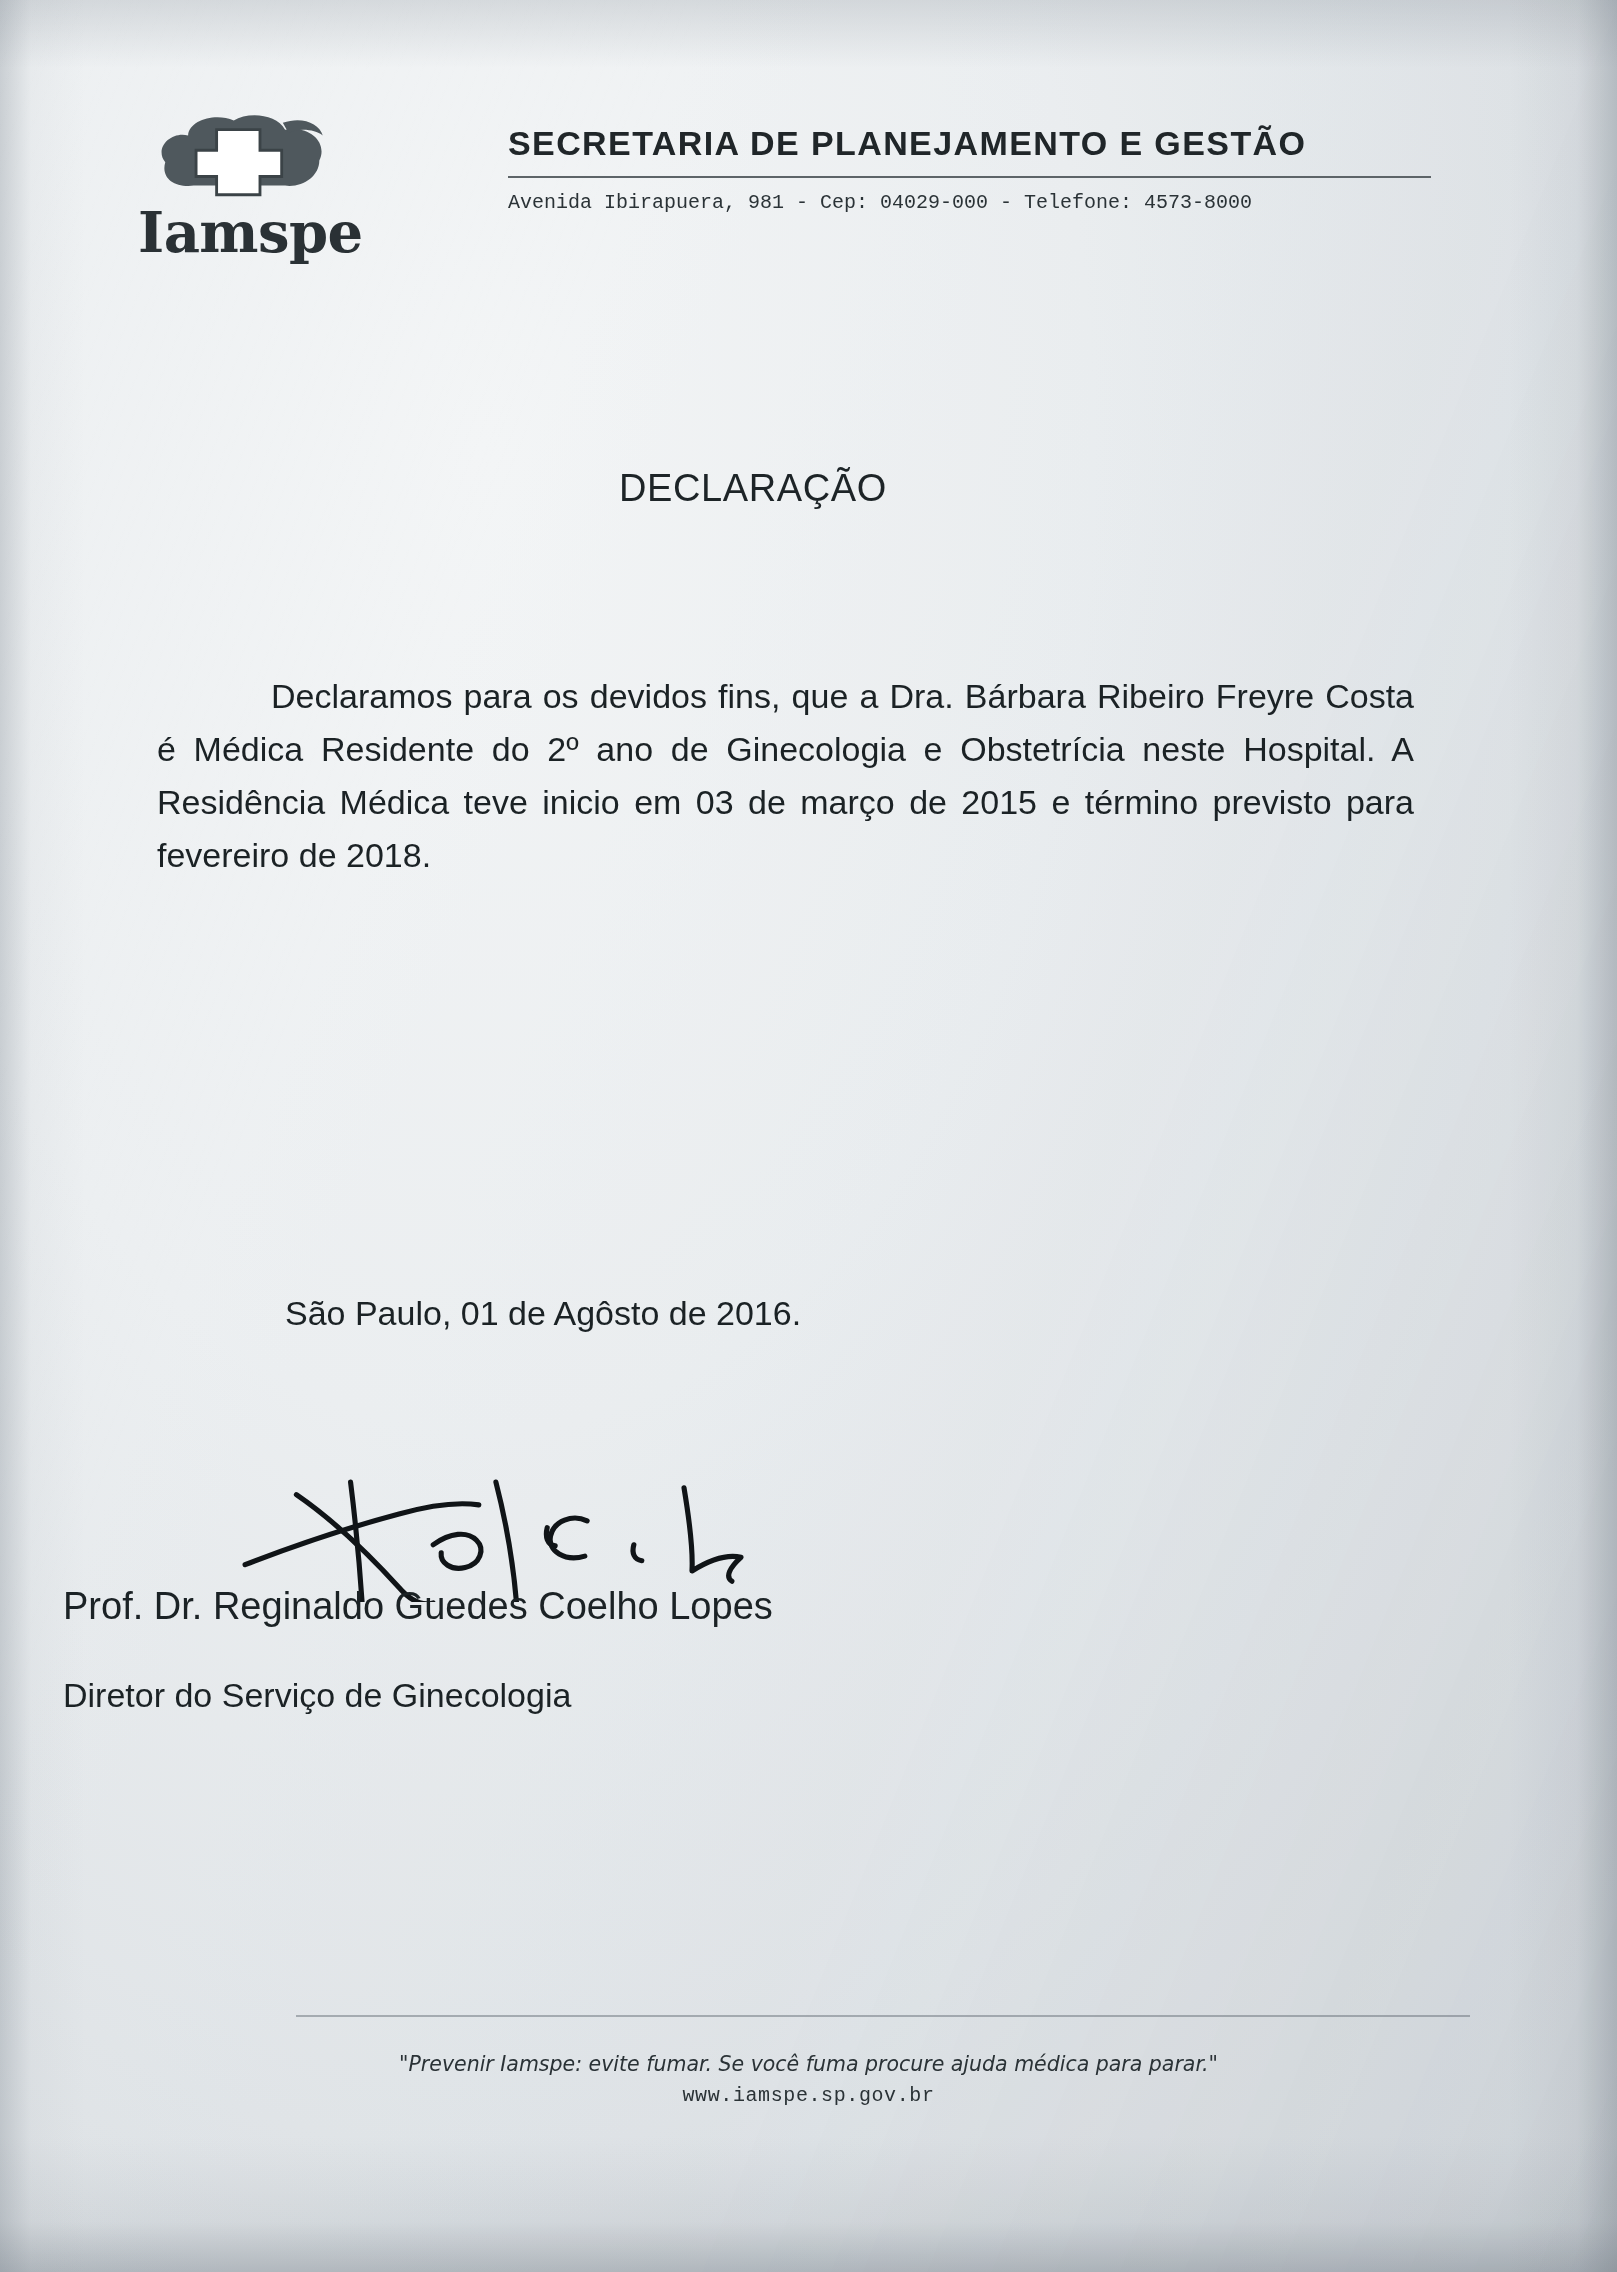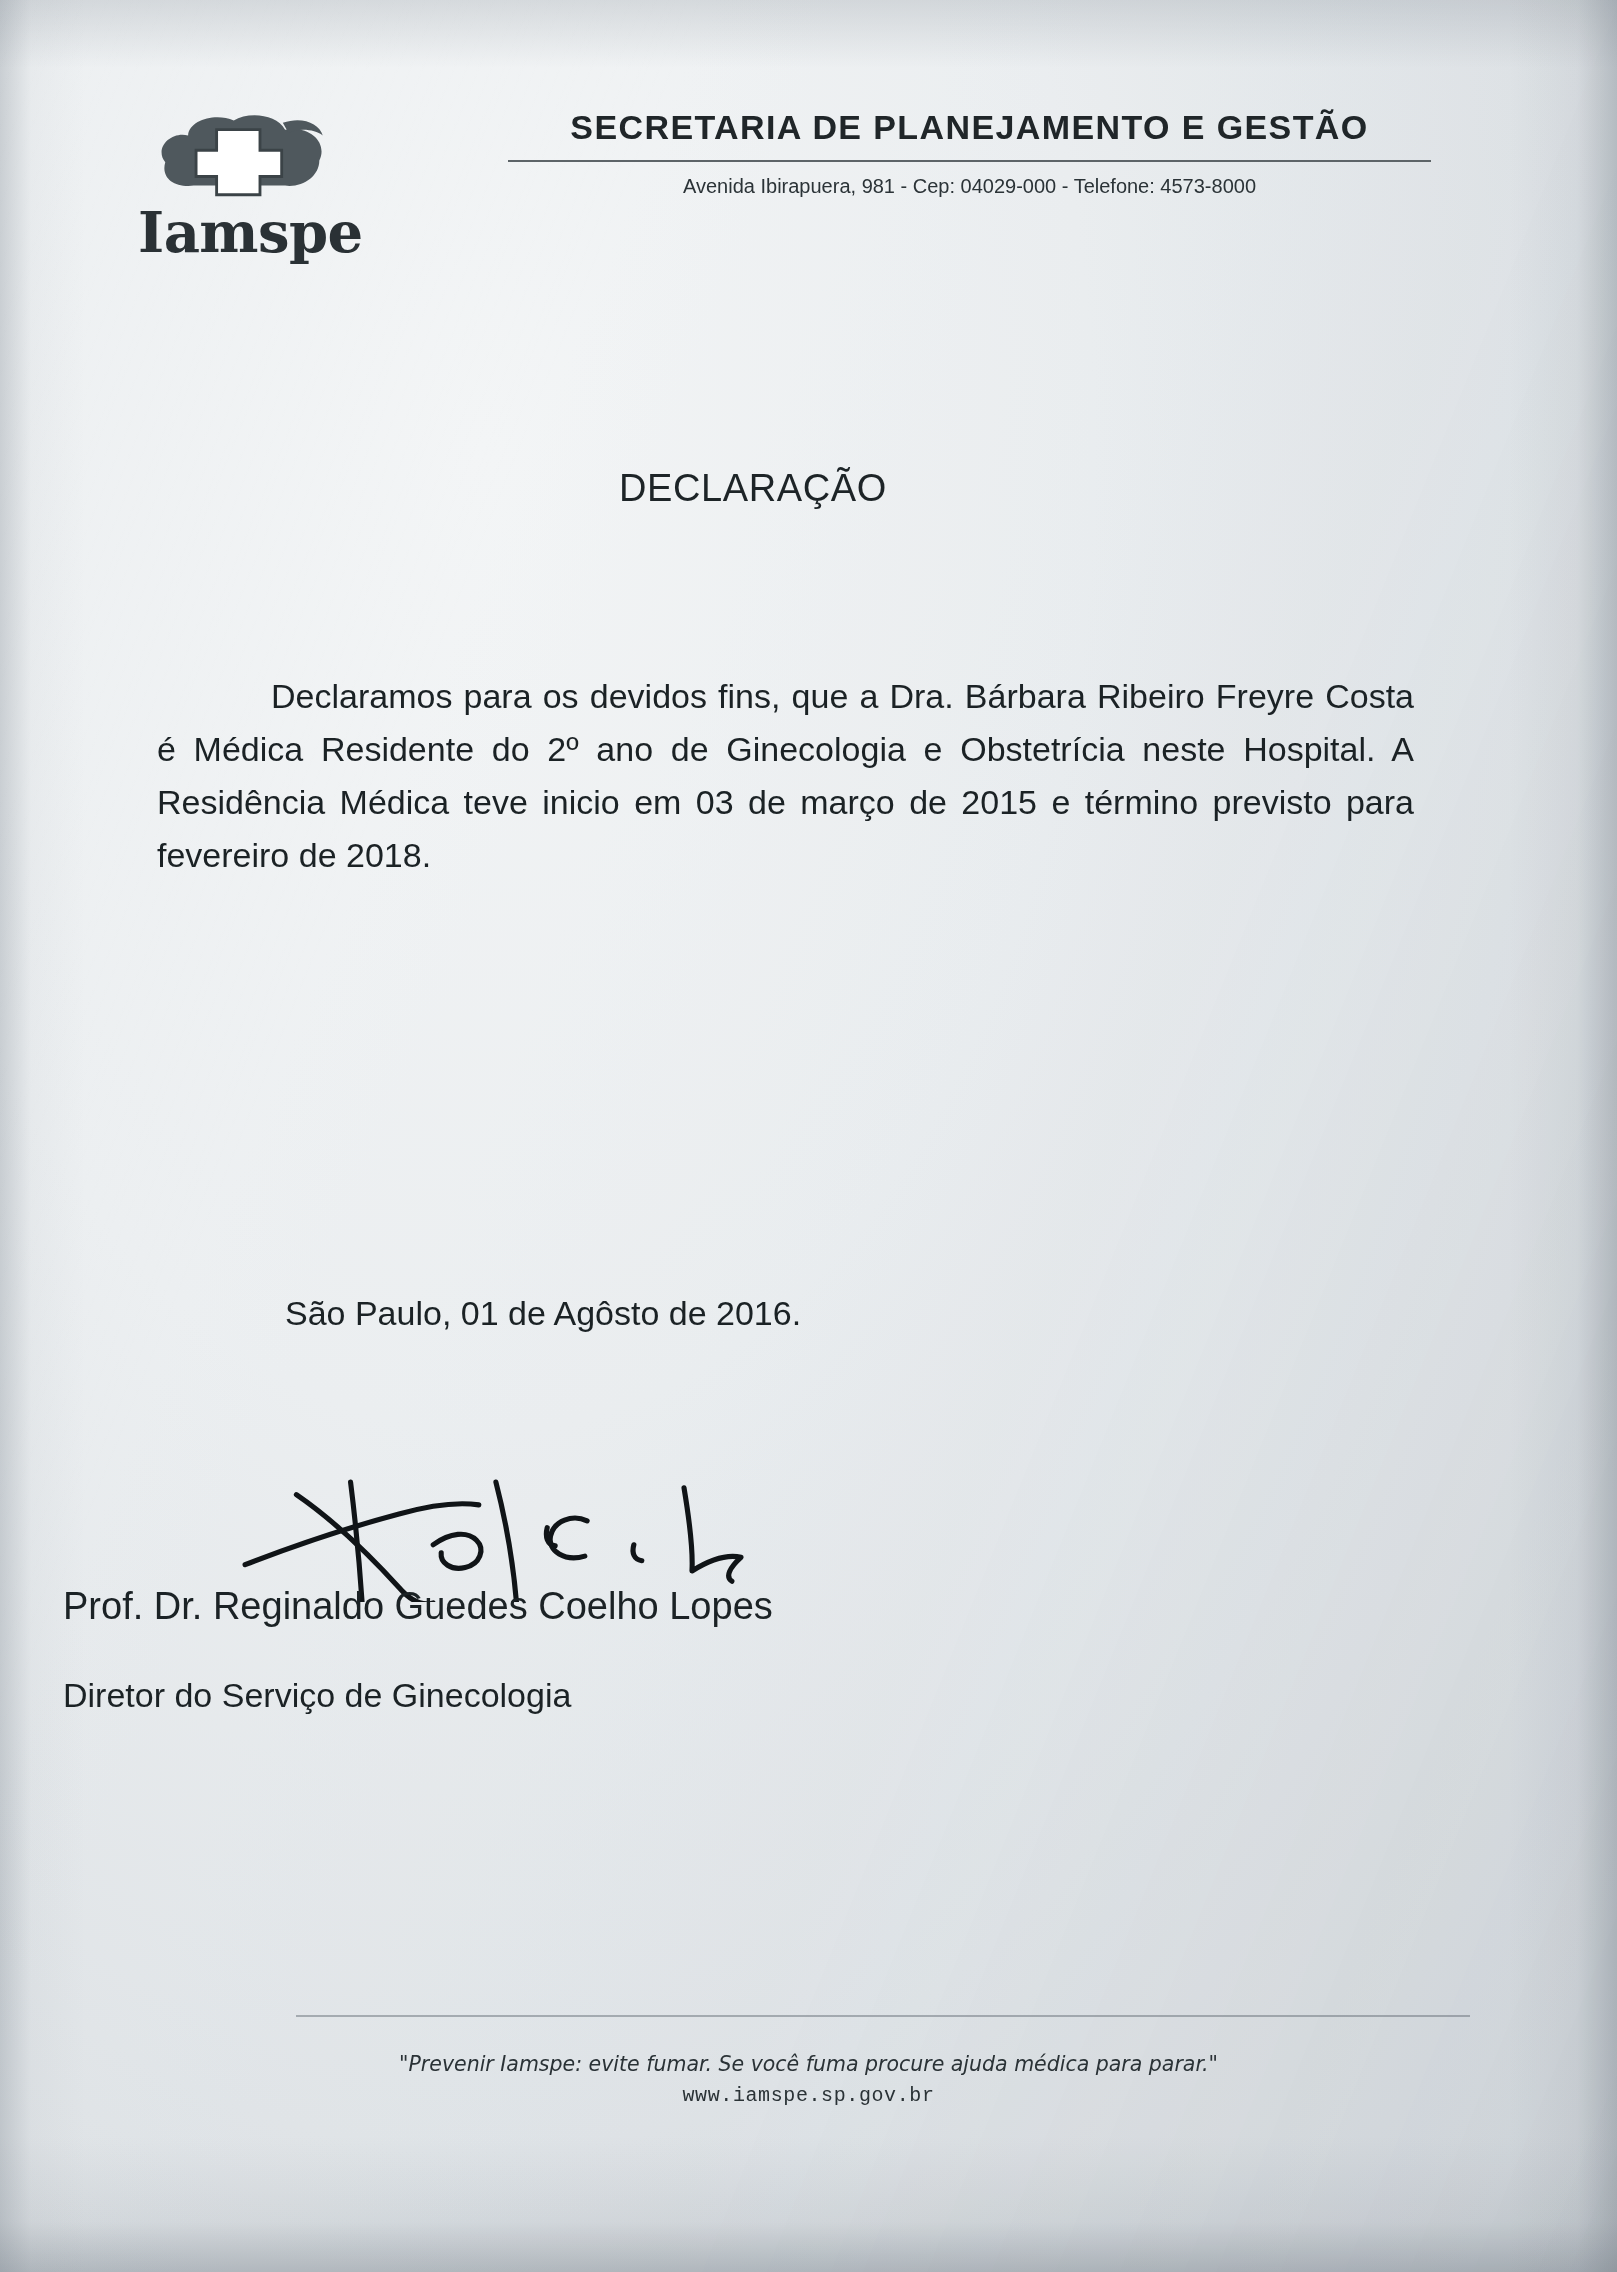"SECRETARIA DE PLANEJAMENTO E GESTÃO" .header-text { text-align: center -> left; top: 0px -> 16px }
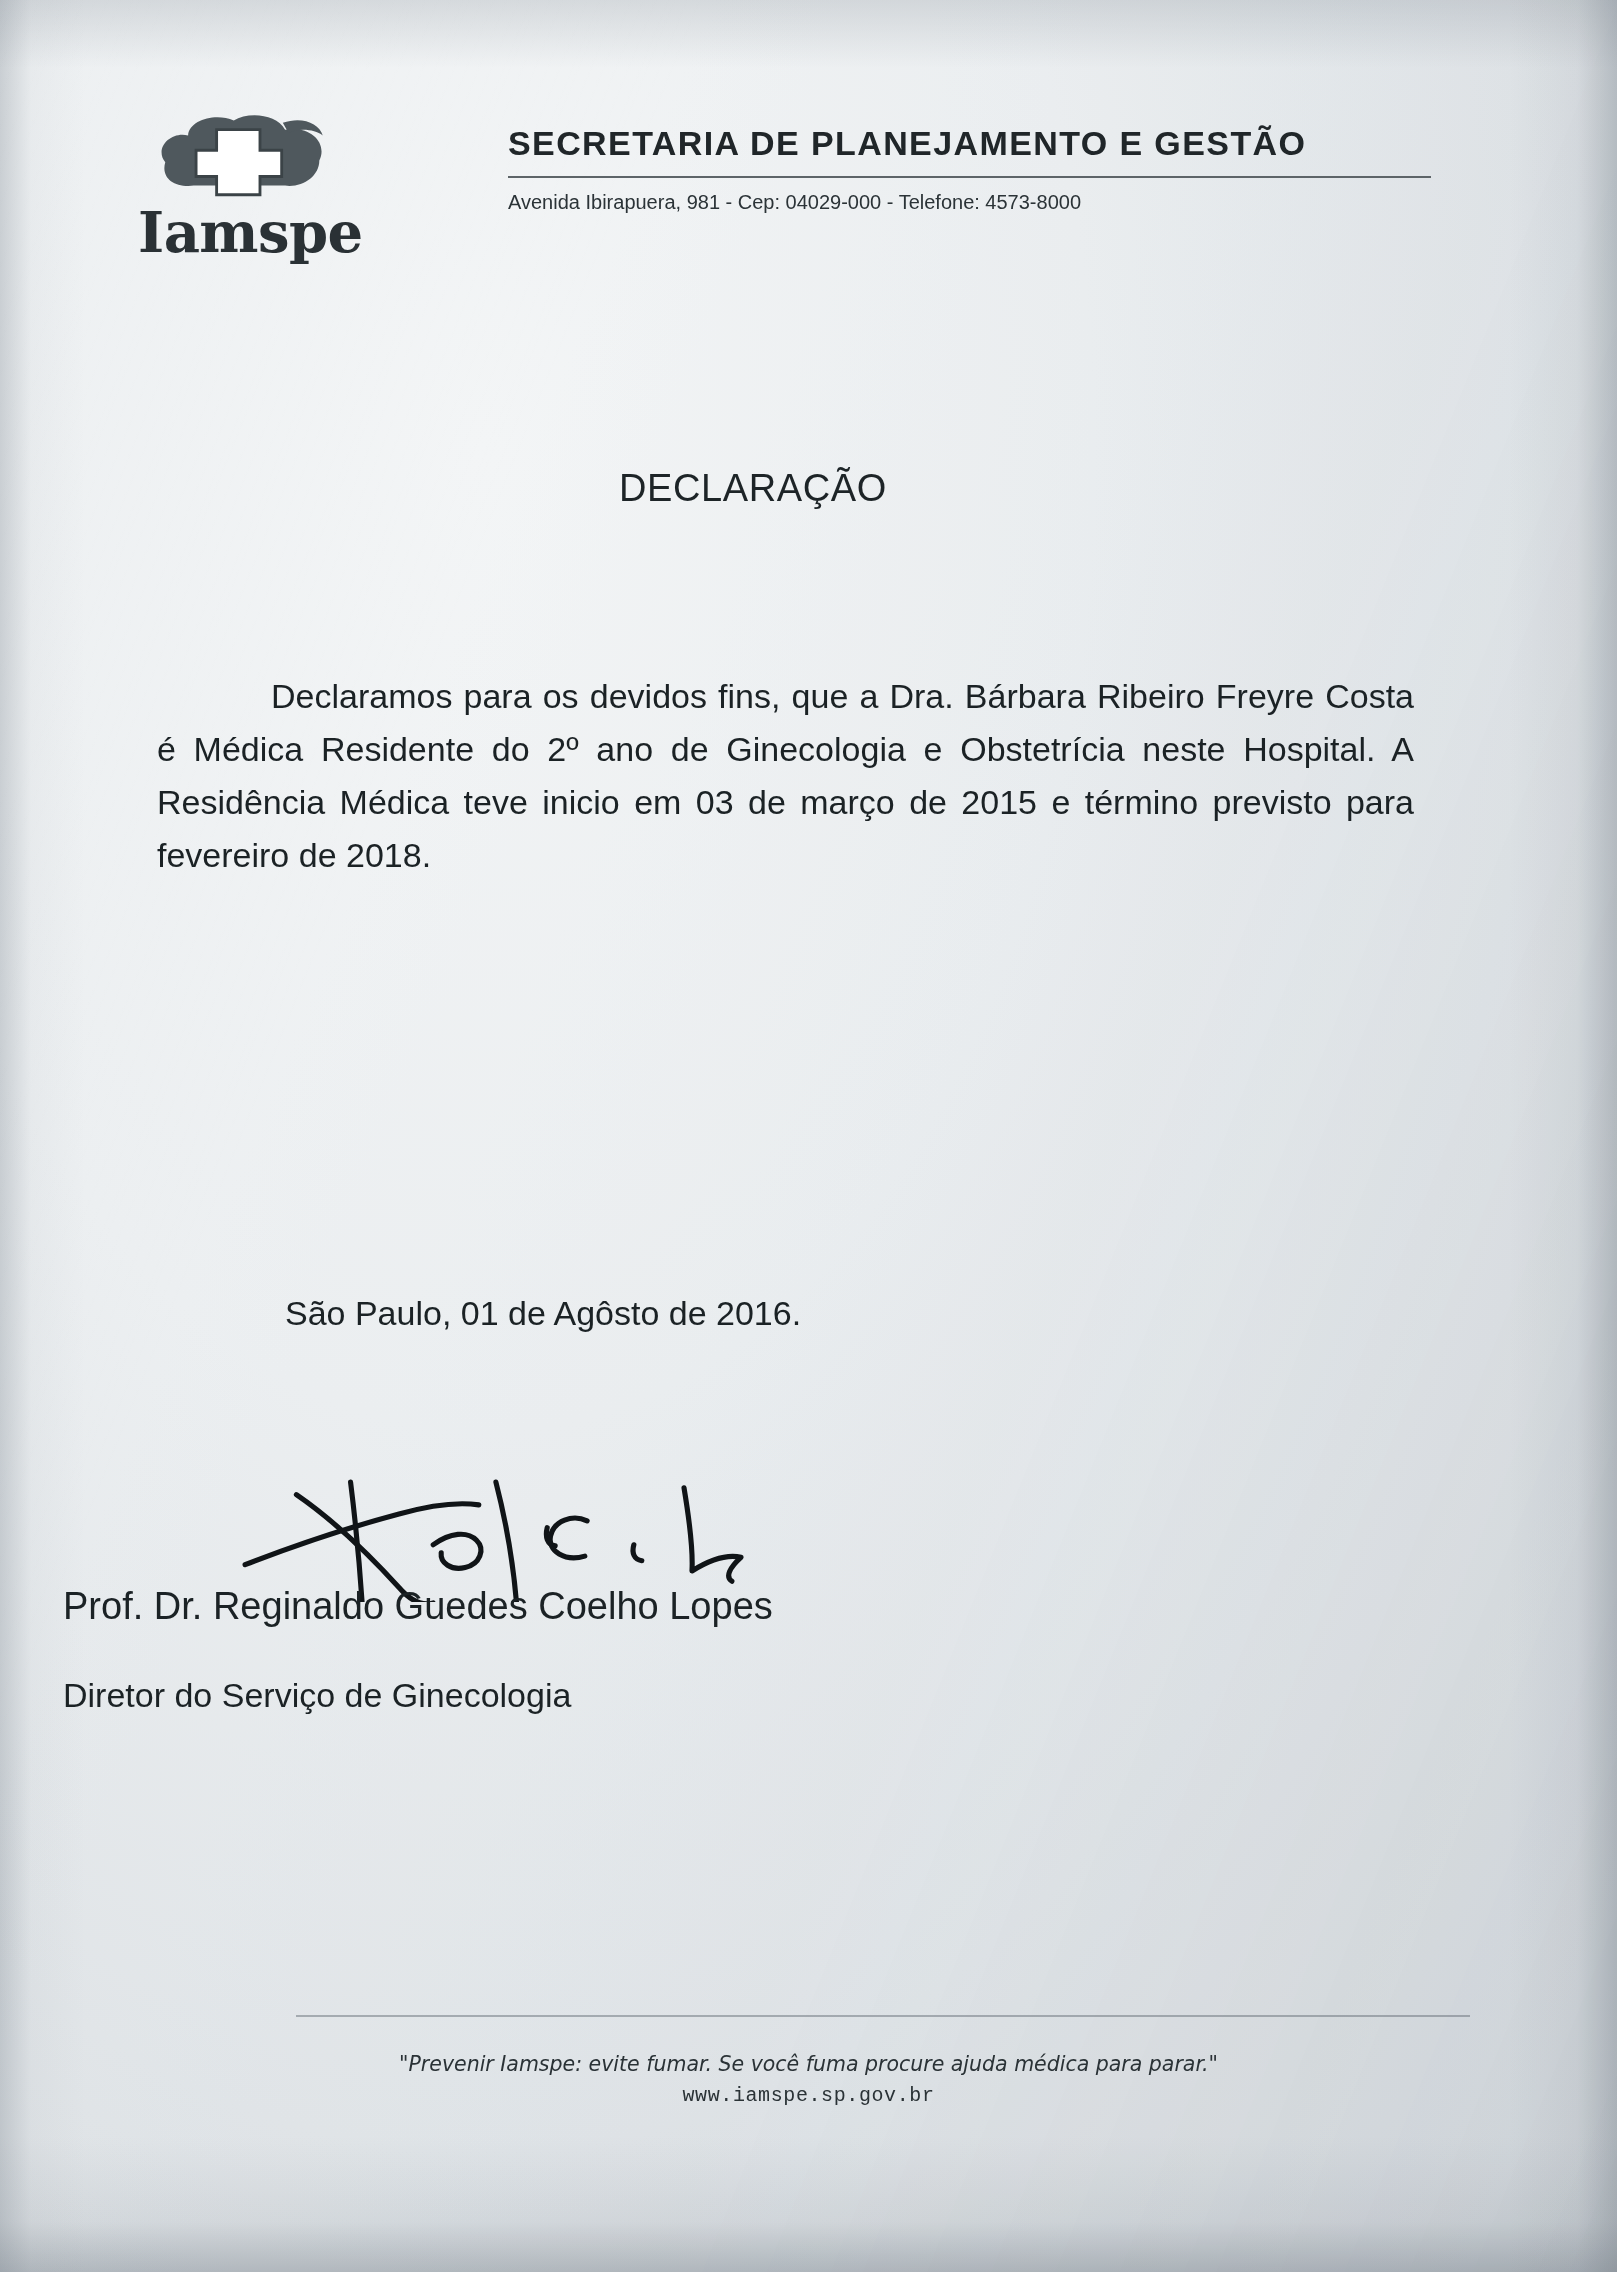"Avenida Ibirapuera, 981 - Cep:" .h-line3 { font-family: Liberation Sans, sans-serif -> Liberation Mono, monospace }
